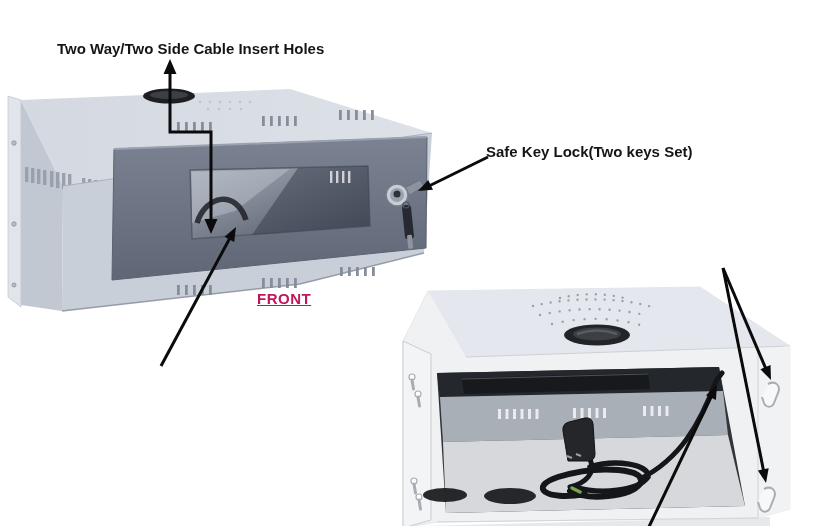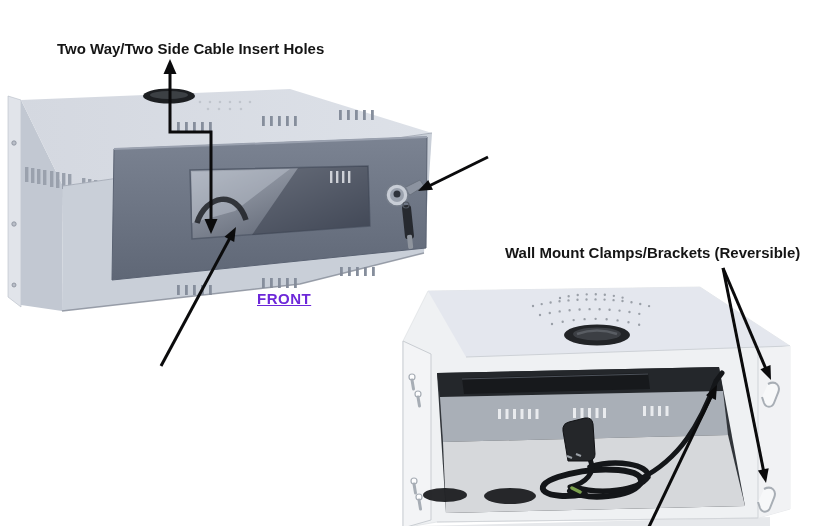"Safe Key Lock(Two keys Set)" div.lbl { html: none -> <div>Safe Key Lock(Two keys Set)</div> }
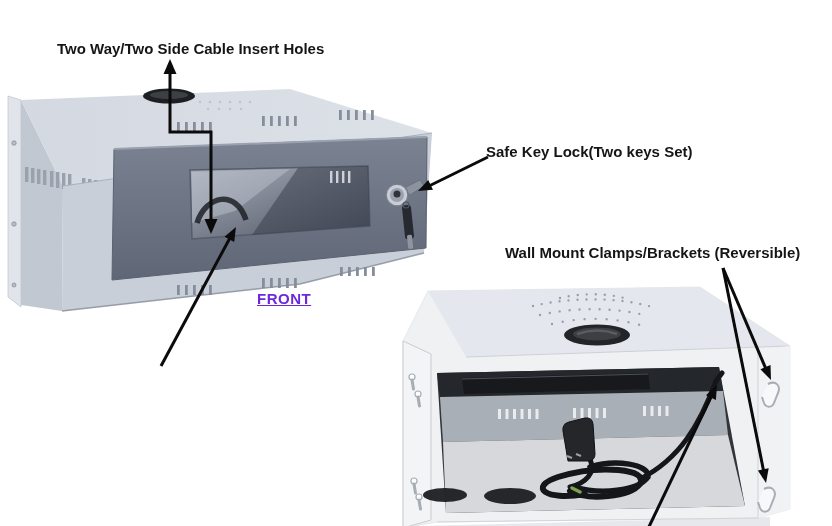"Wall Mount Clamps/Brackets (Reversible)" div.lbl { html: <div>Wall Mount Clamps/Brackets (Reversible)</div> -> none }
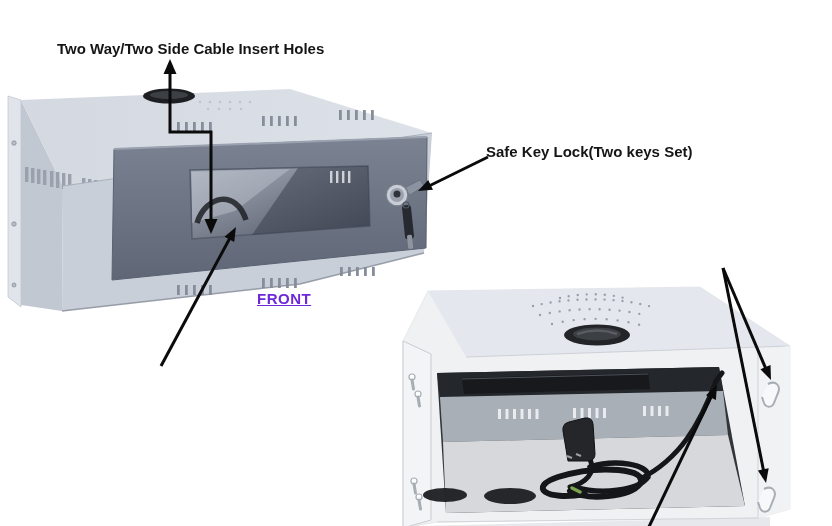"FRONT" .view-caption { color: #6d28d9 -> #be185d }
